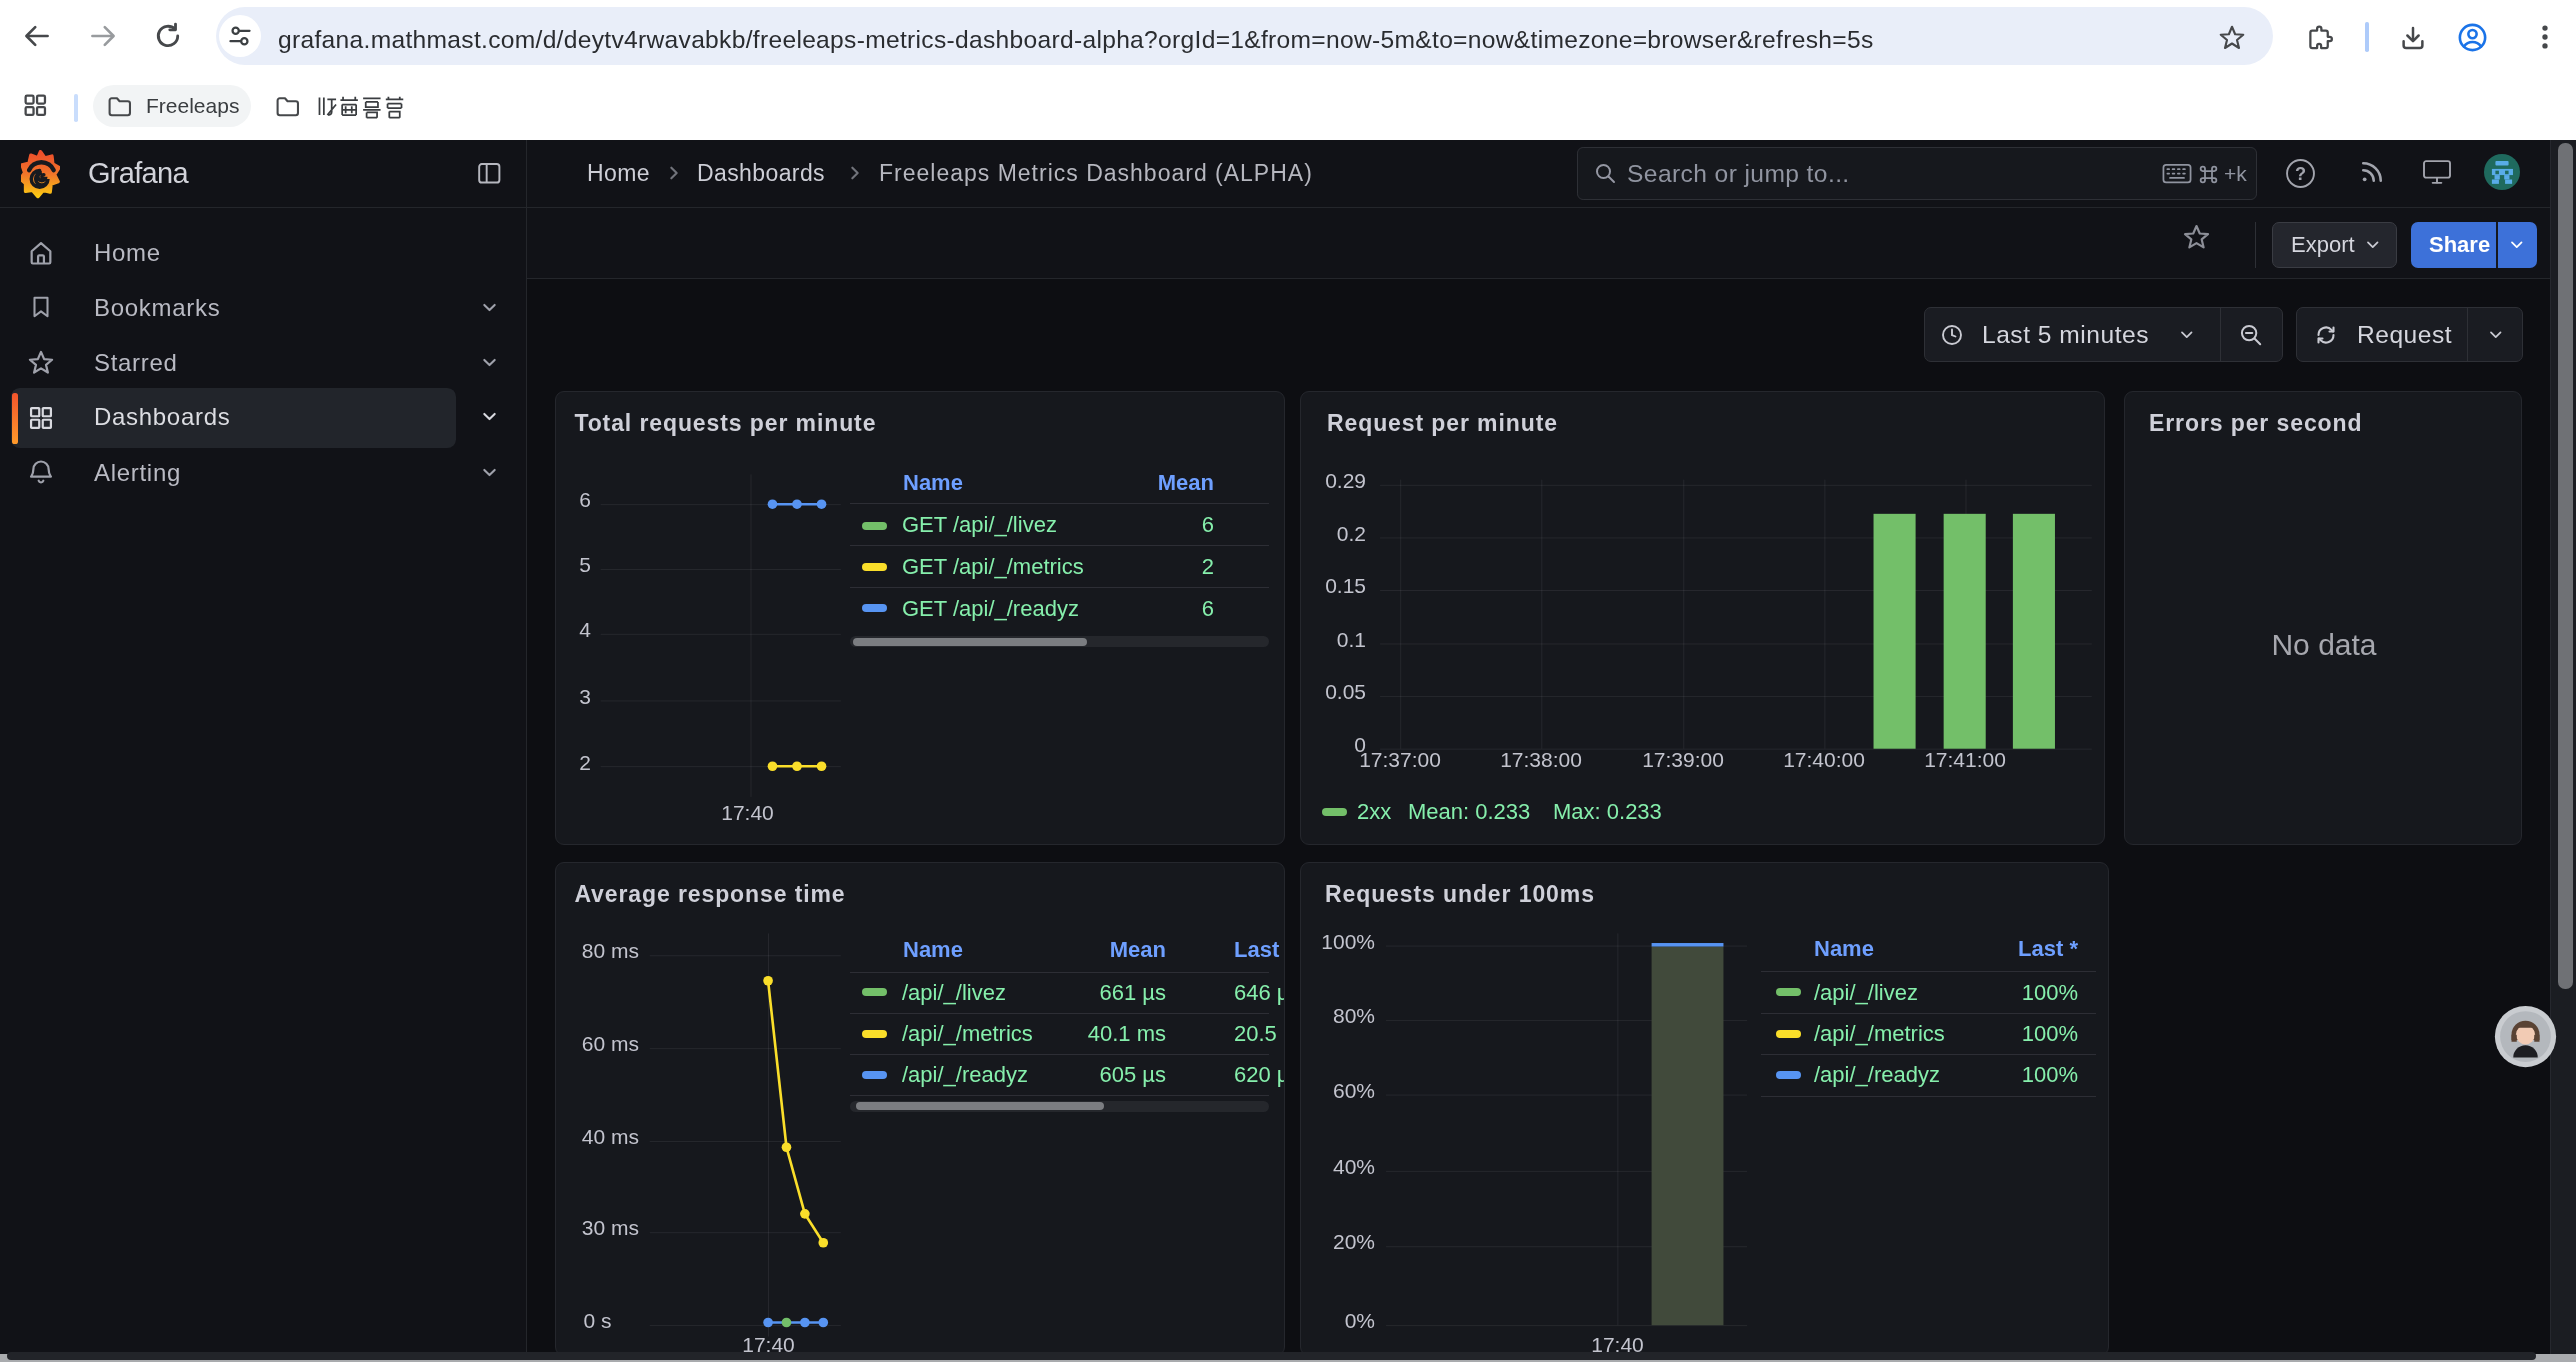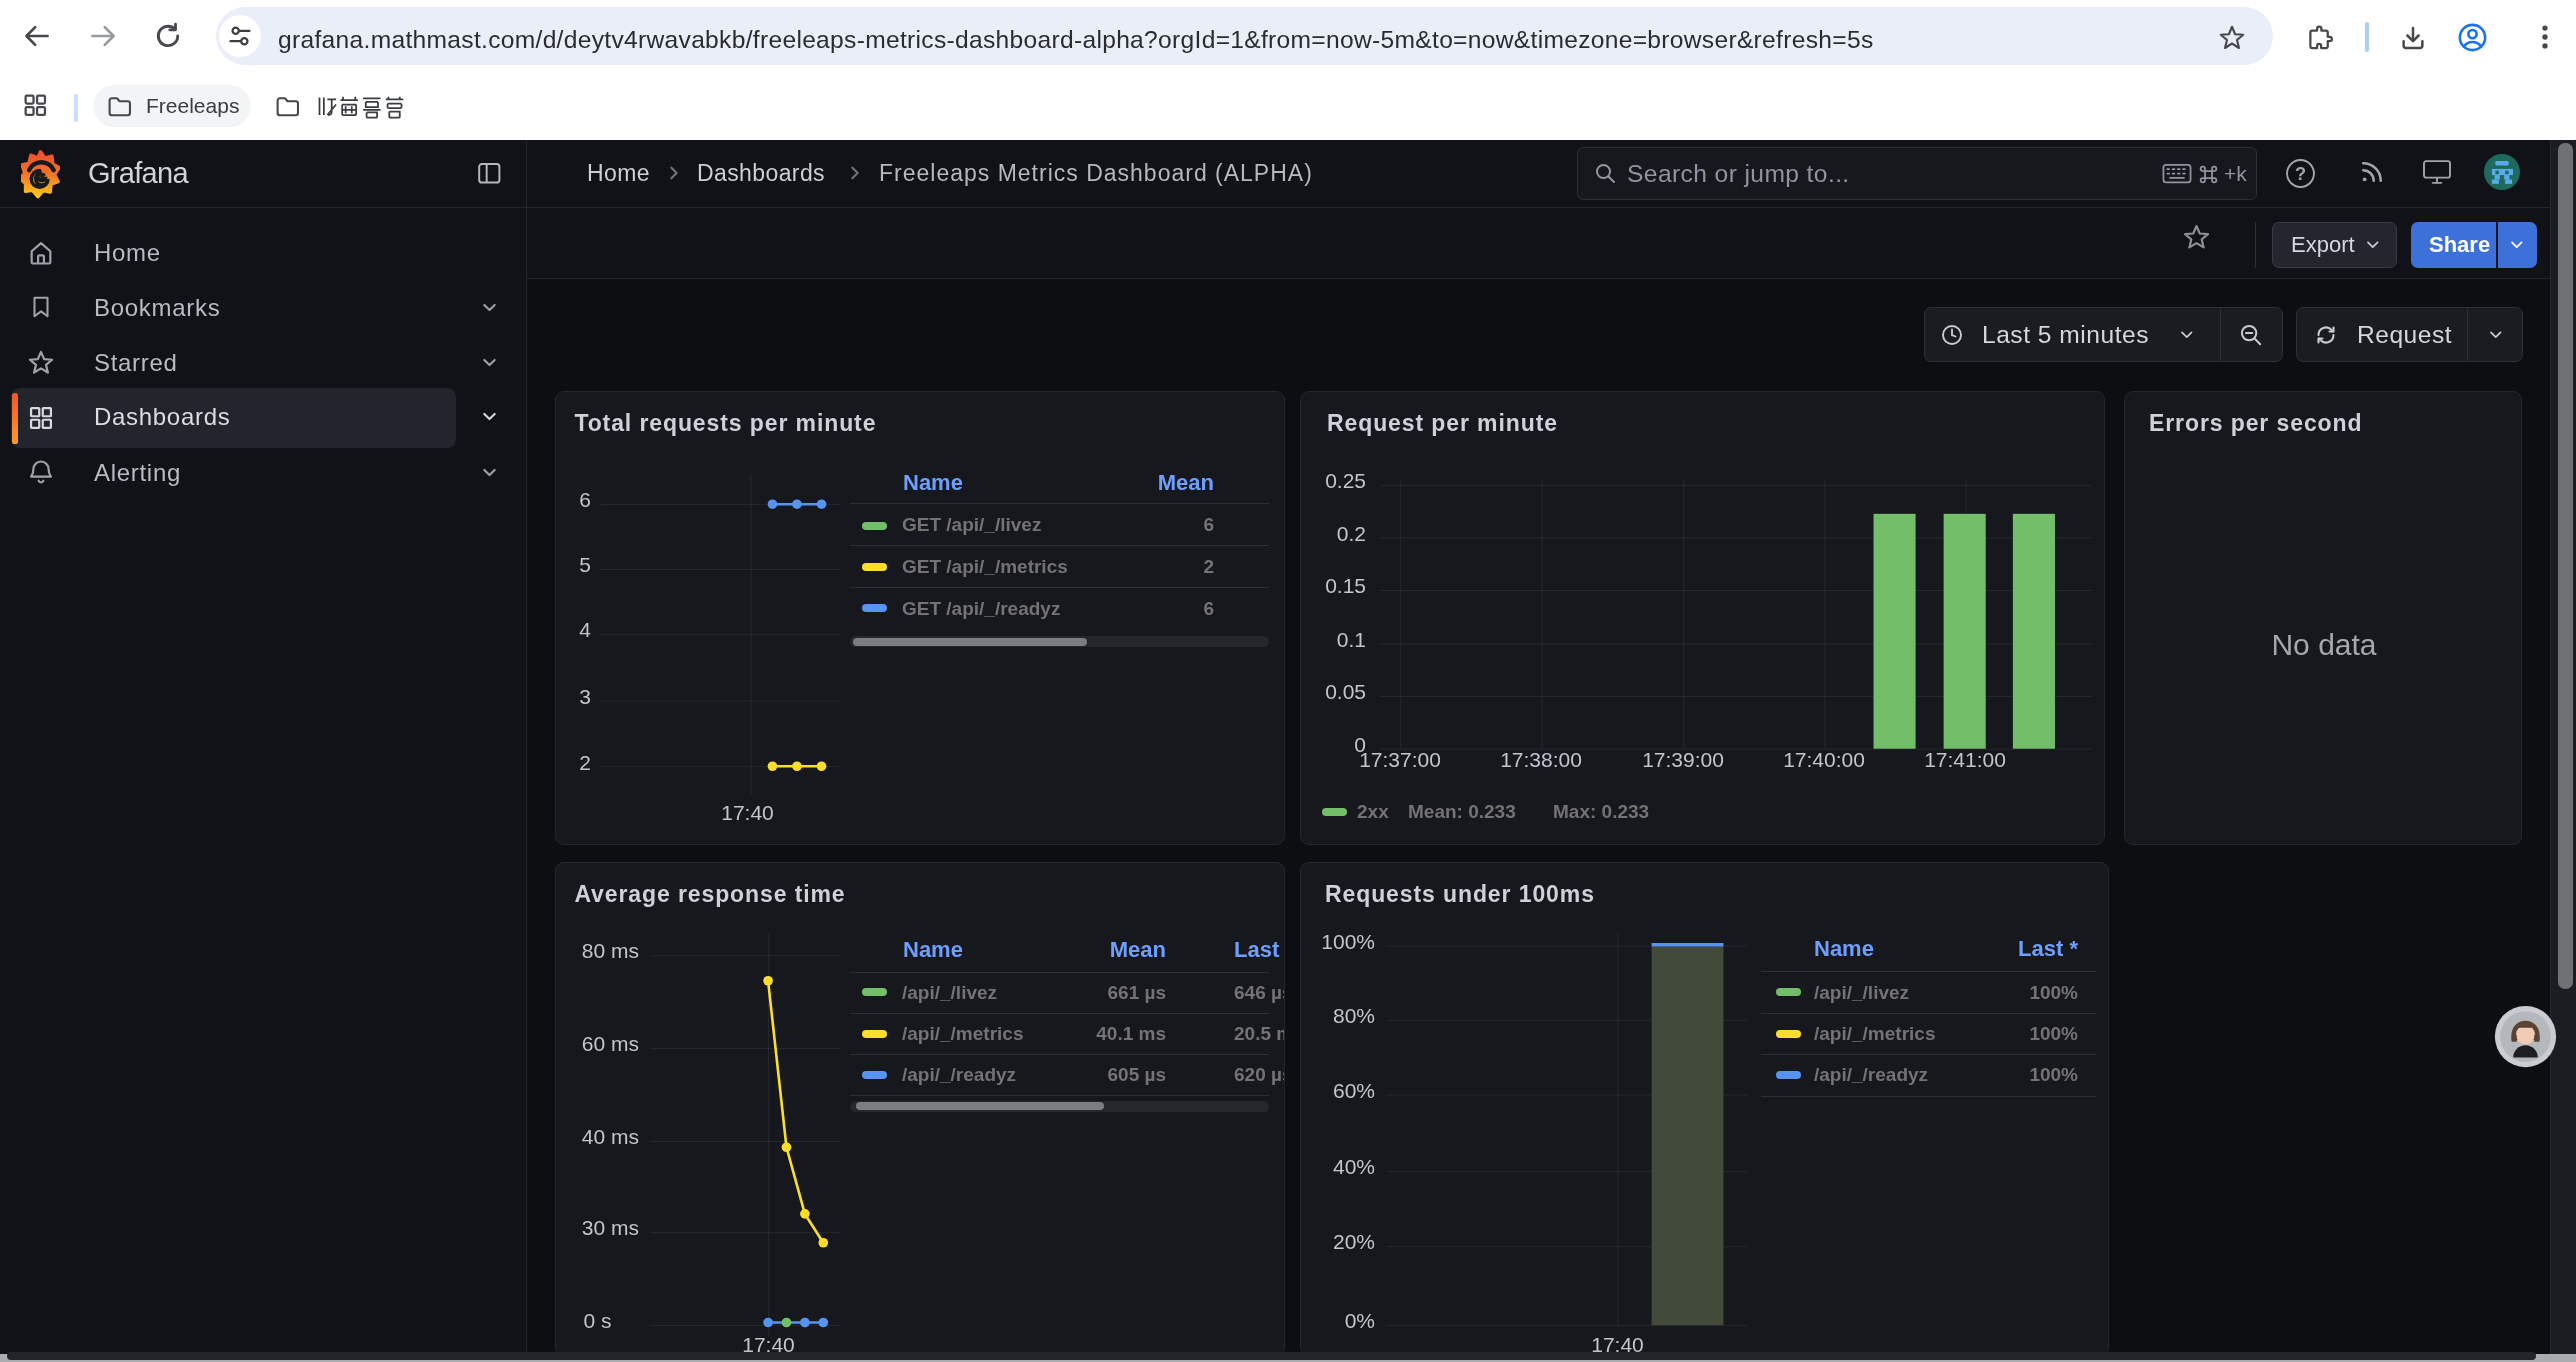"0.25" div.axlab { text: 0.25 -> 0.29 }
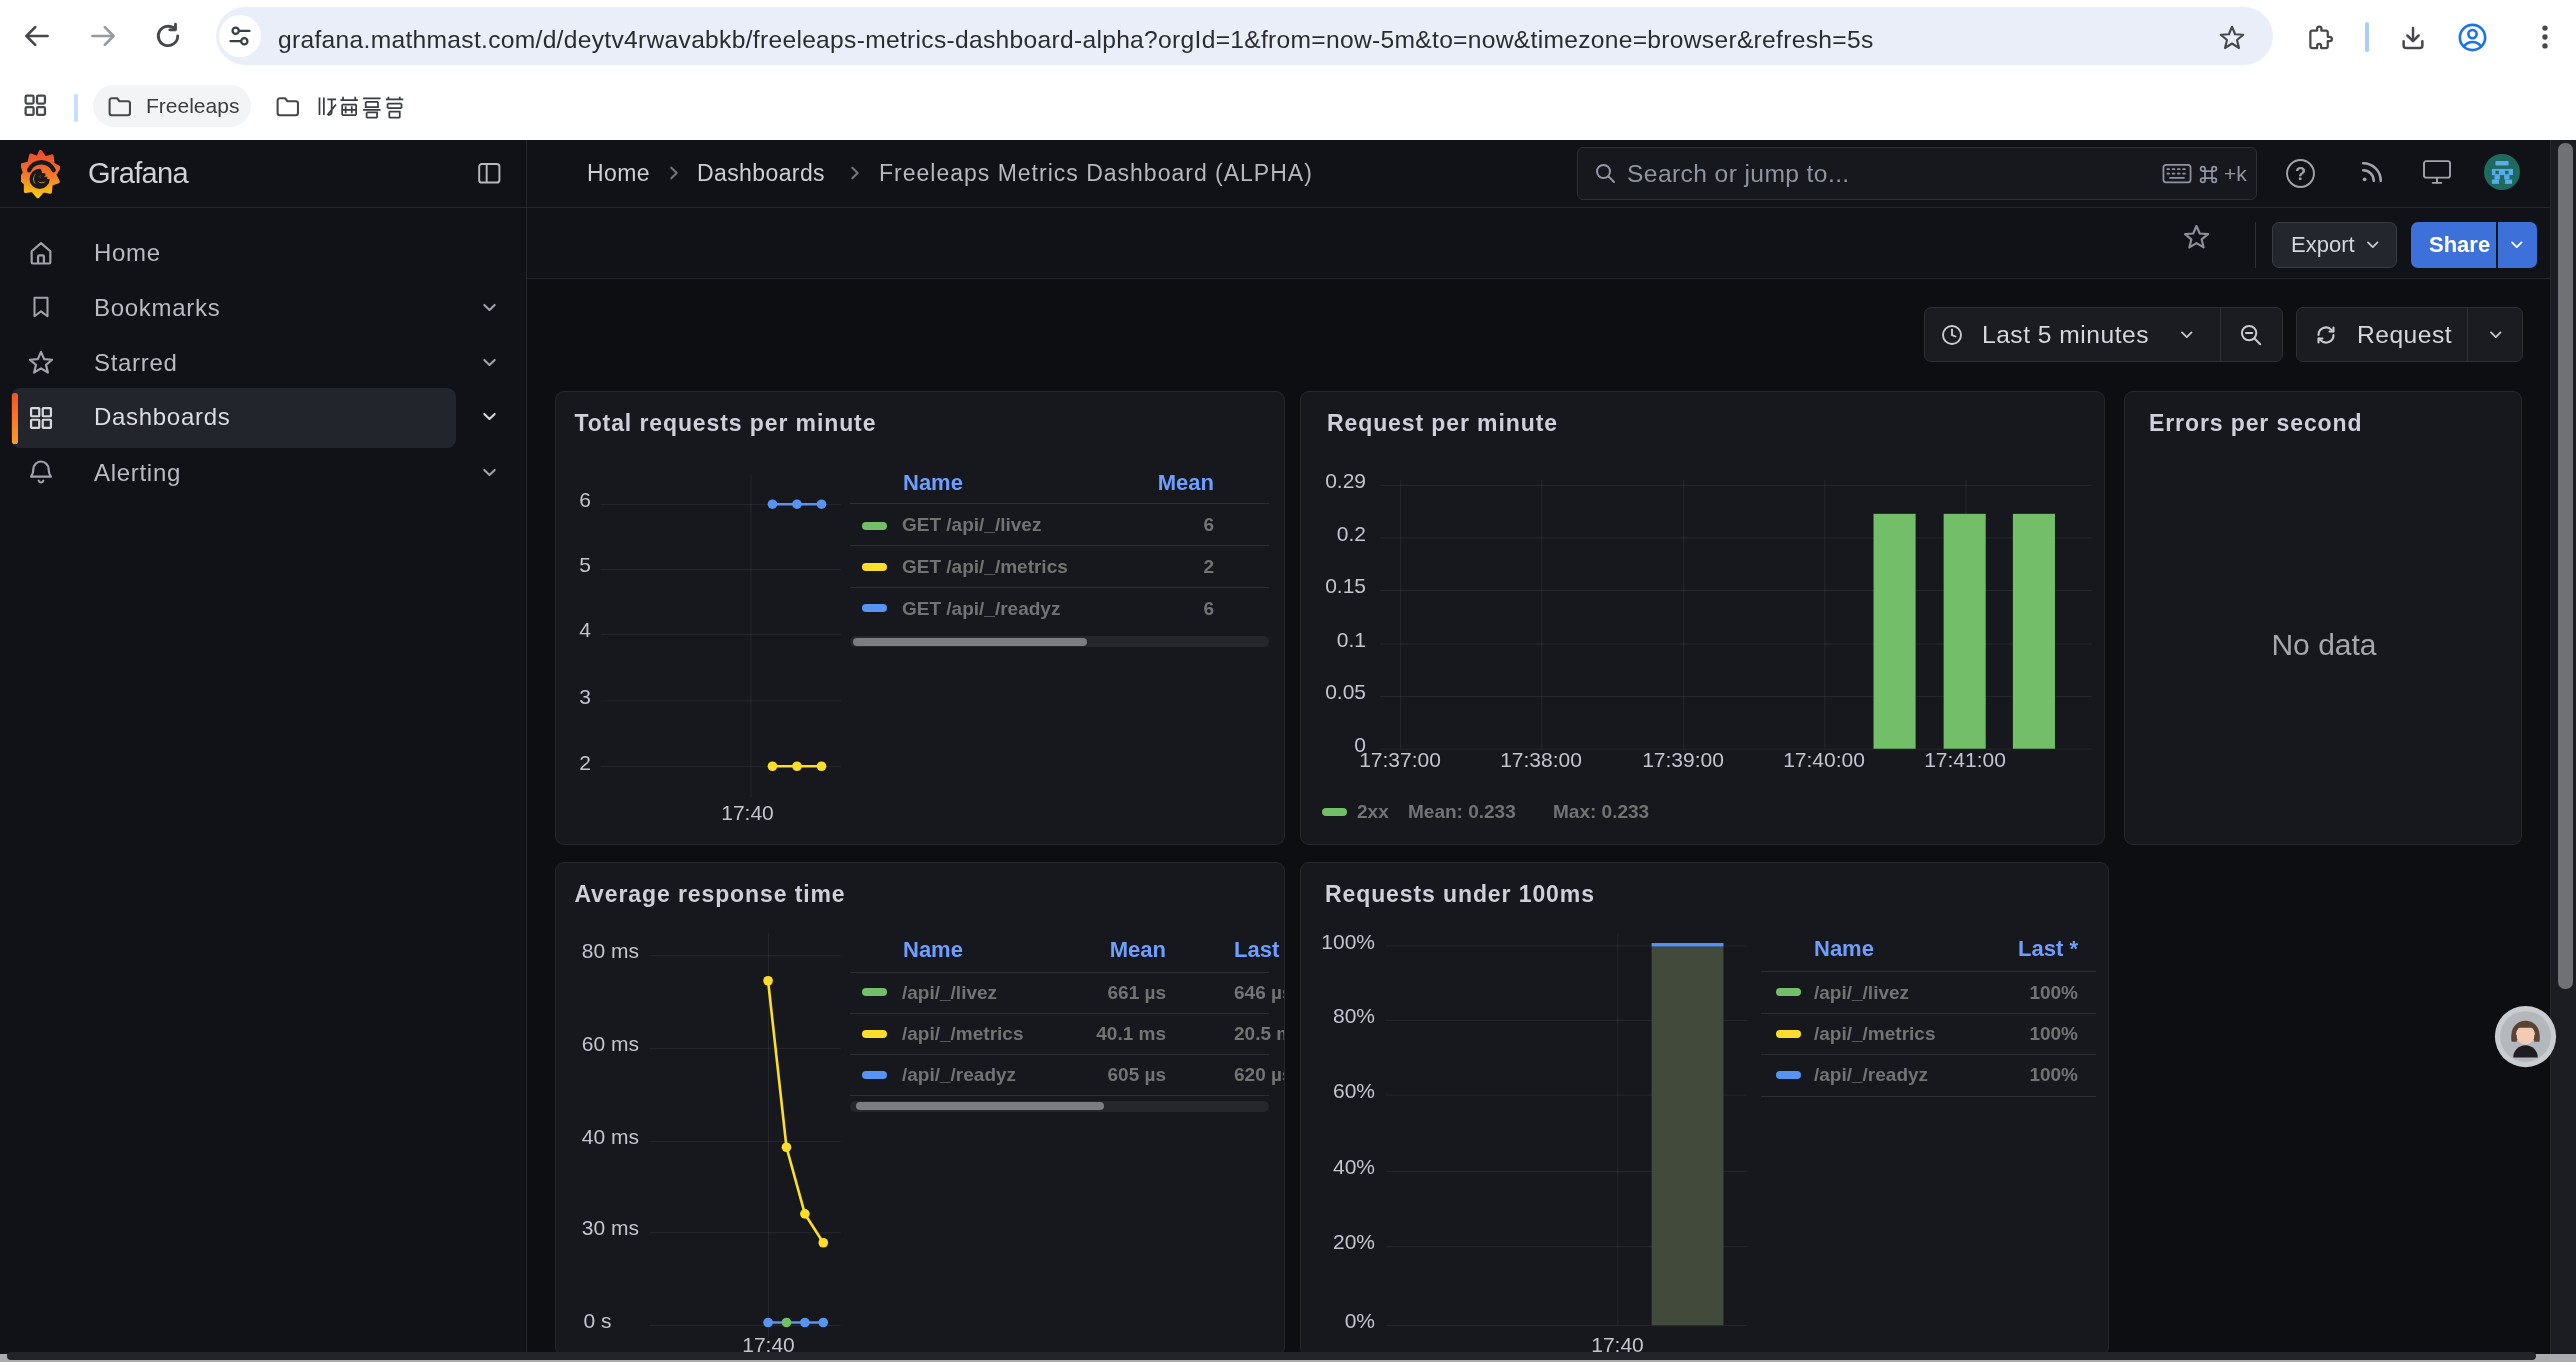"GET /api/_/livez" .tname { color: #737373 -> #86efac; font-size: 19px -> 22px; font-weight: bold -> none }
